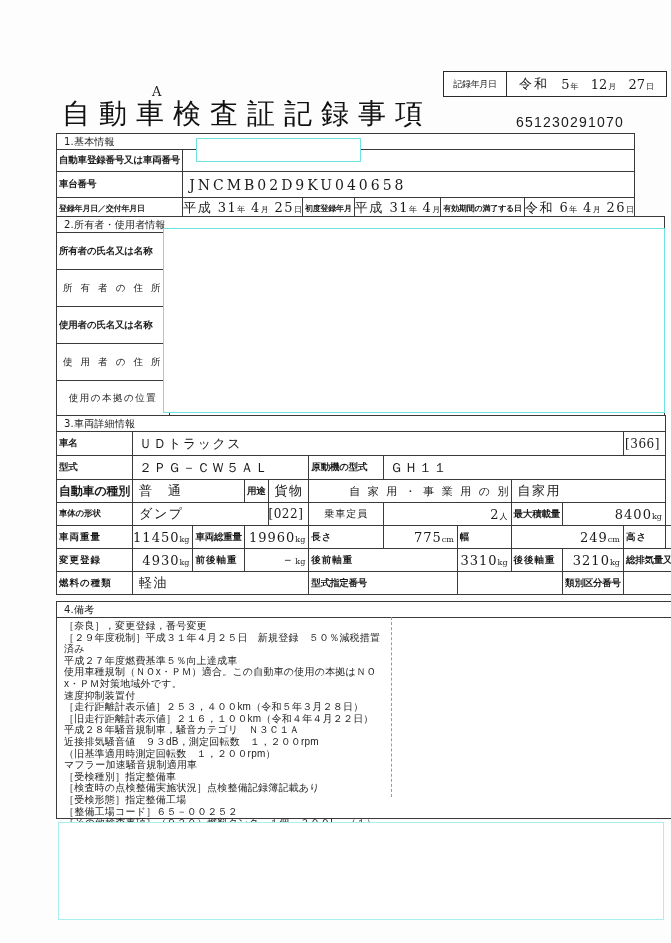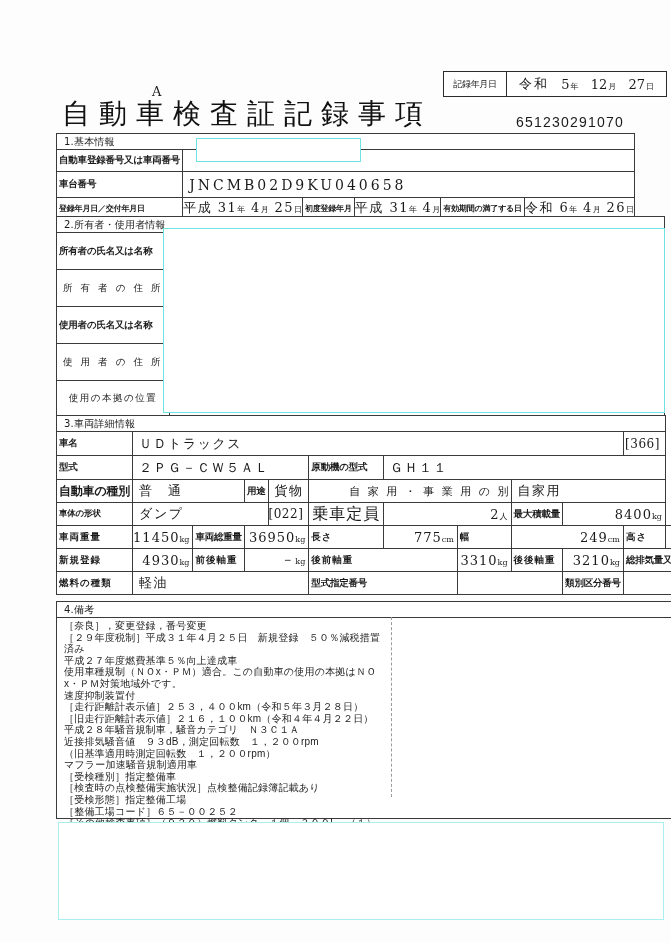"乗車定員" td.lbl-b { font-size: 16px -> 10px }
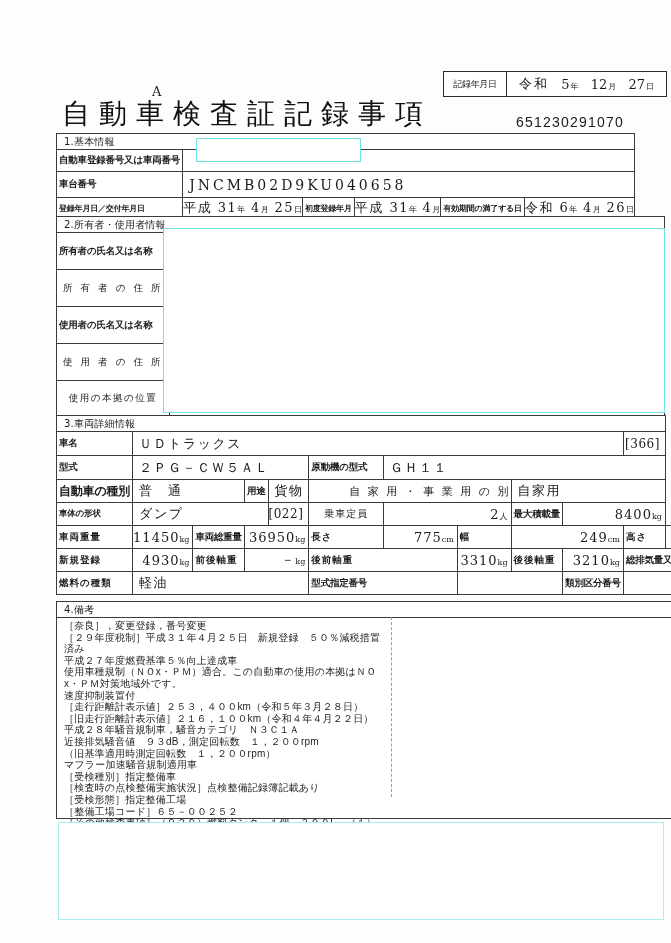"36950" span { text: 36950 -> 19960 }
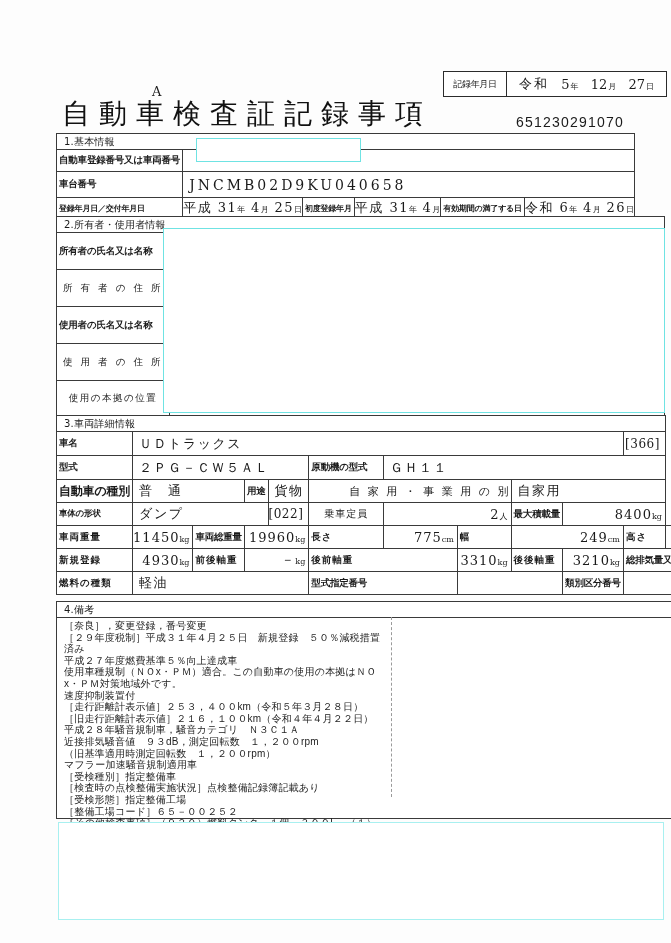"新規登録" td.lbl { text: 新規 -> 変更 }
